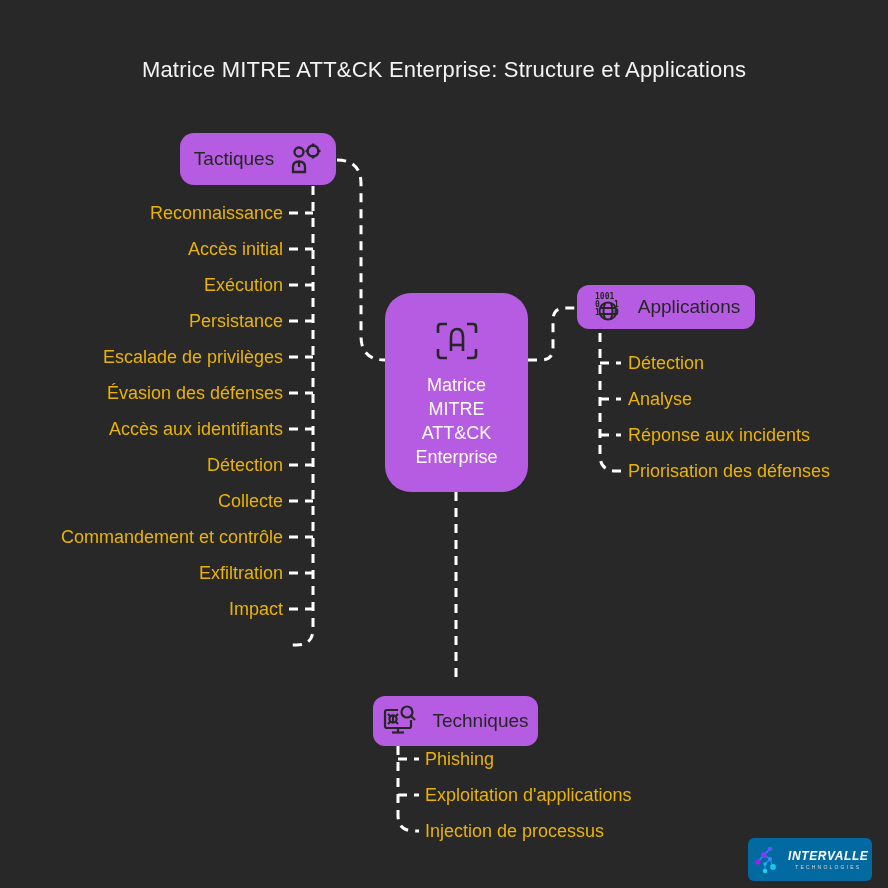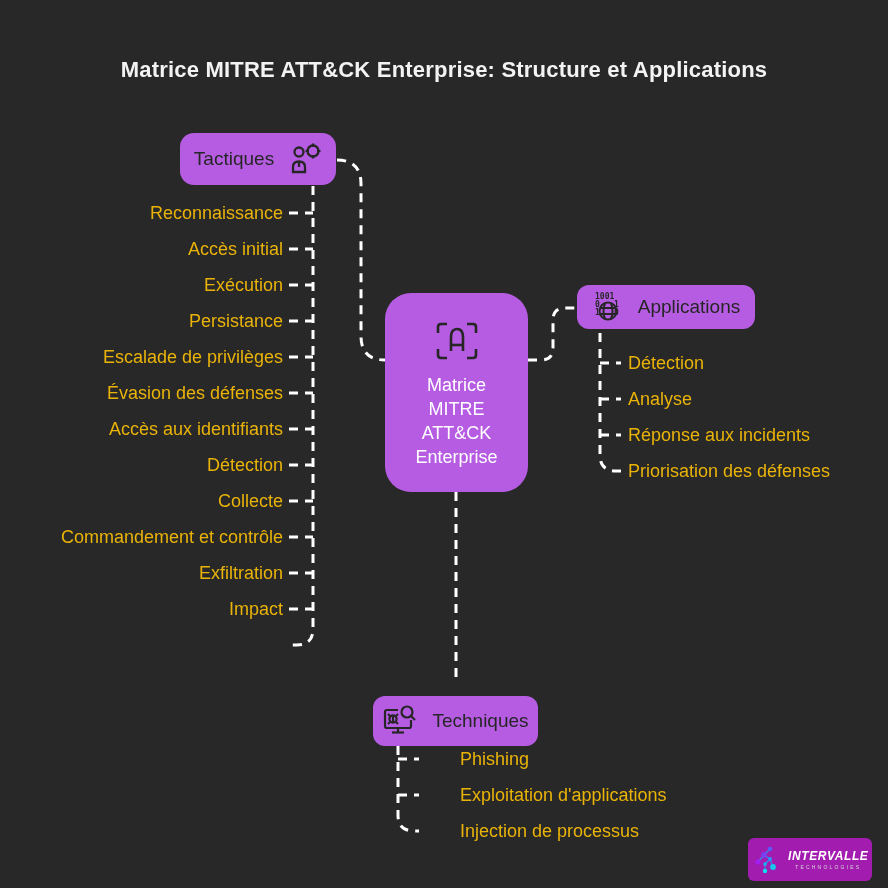"Matrice MITRE ATT&CK Enterprise:" .title { font-weight: 700 -> 400 }
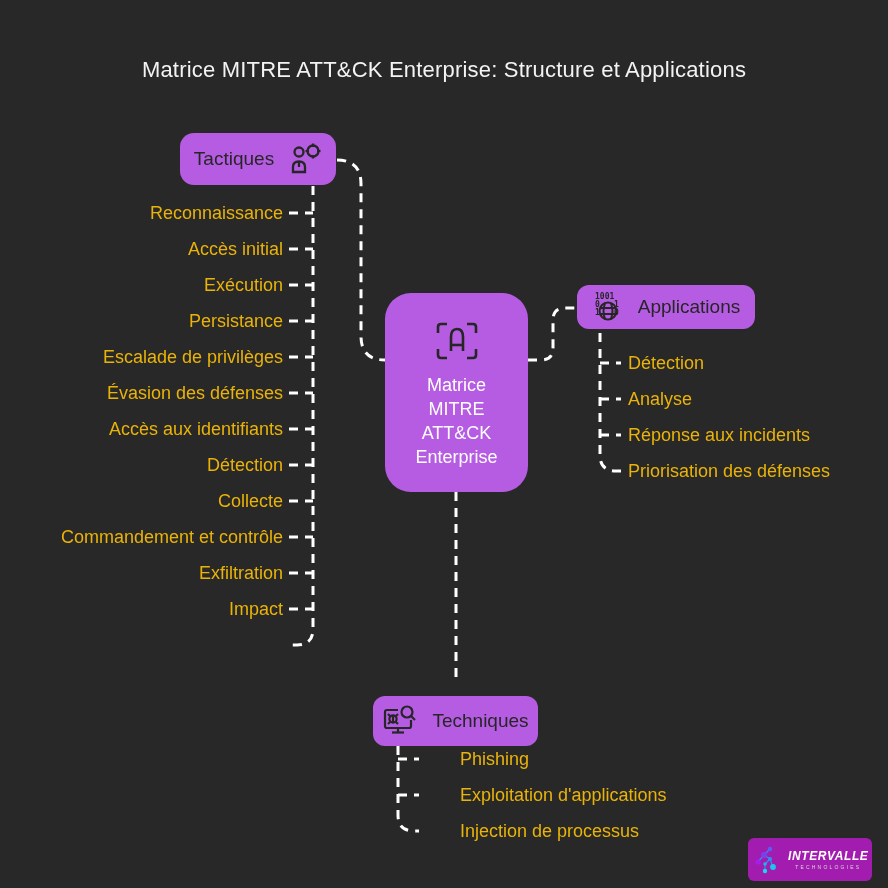"Phishing" .list-techniques { margin-left: 35px -> none }
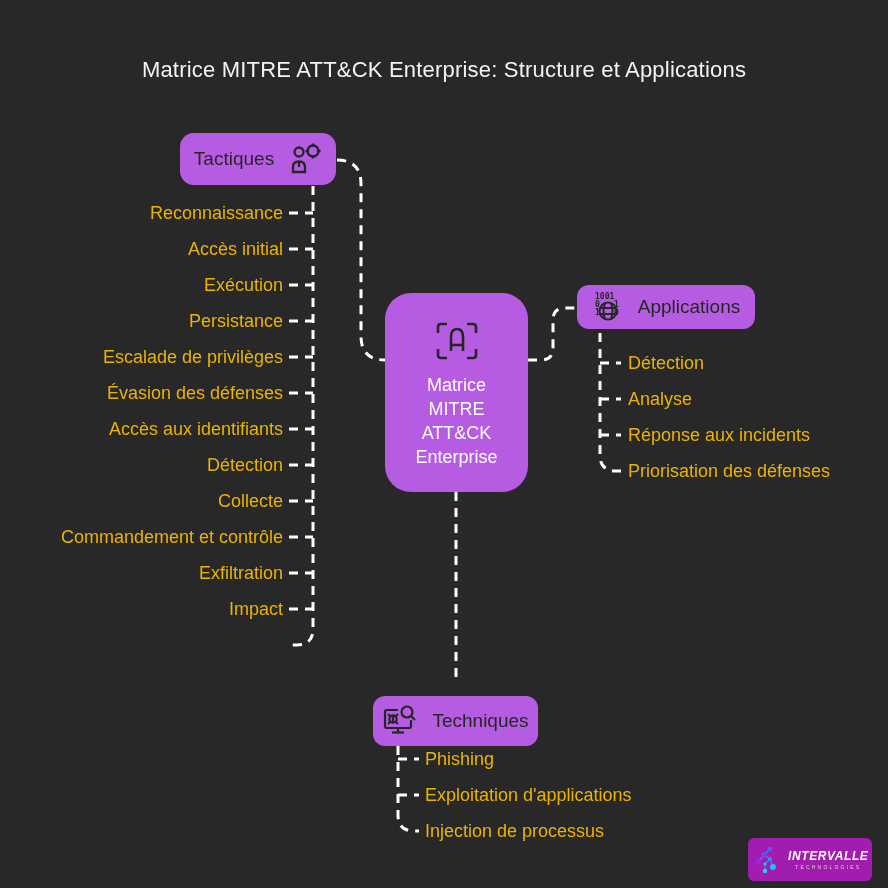"INTERVALLE" .logo { background: #a21caf -> #0369a1 }
